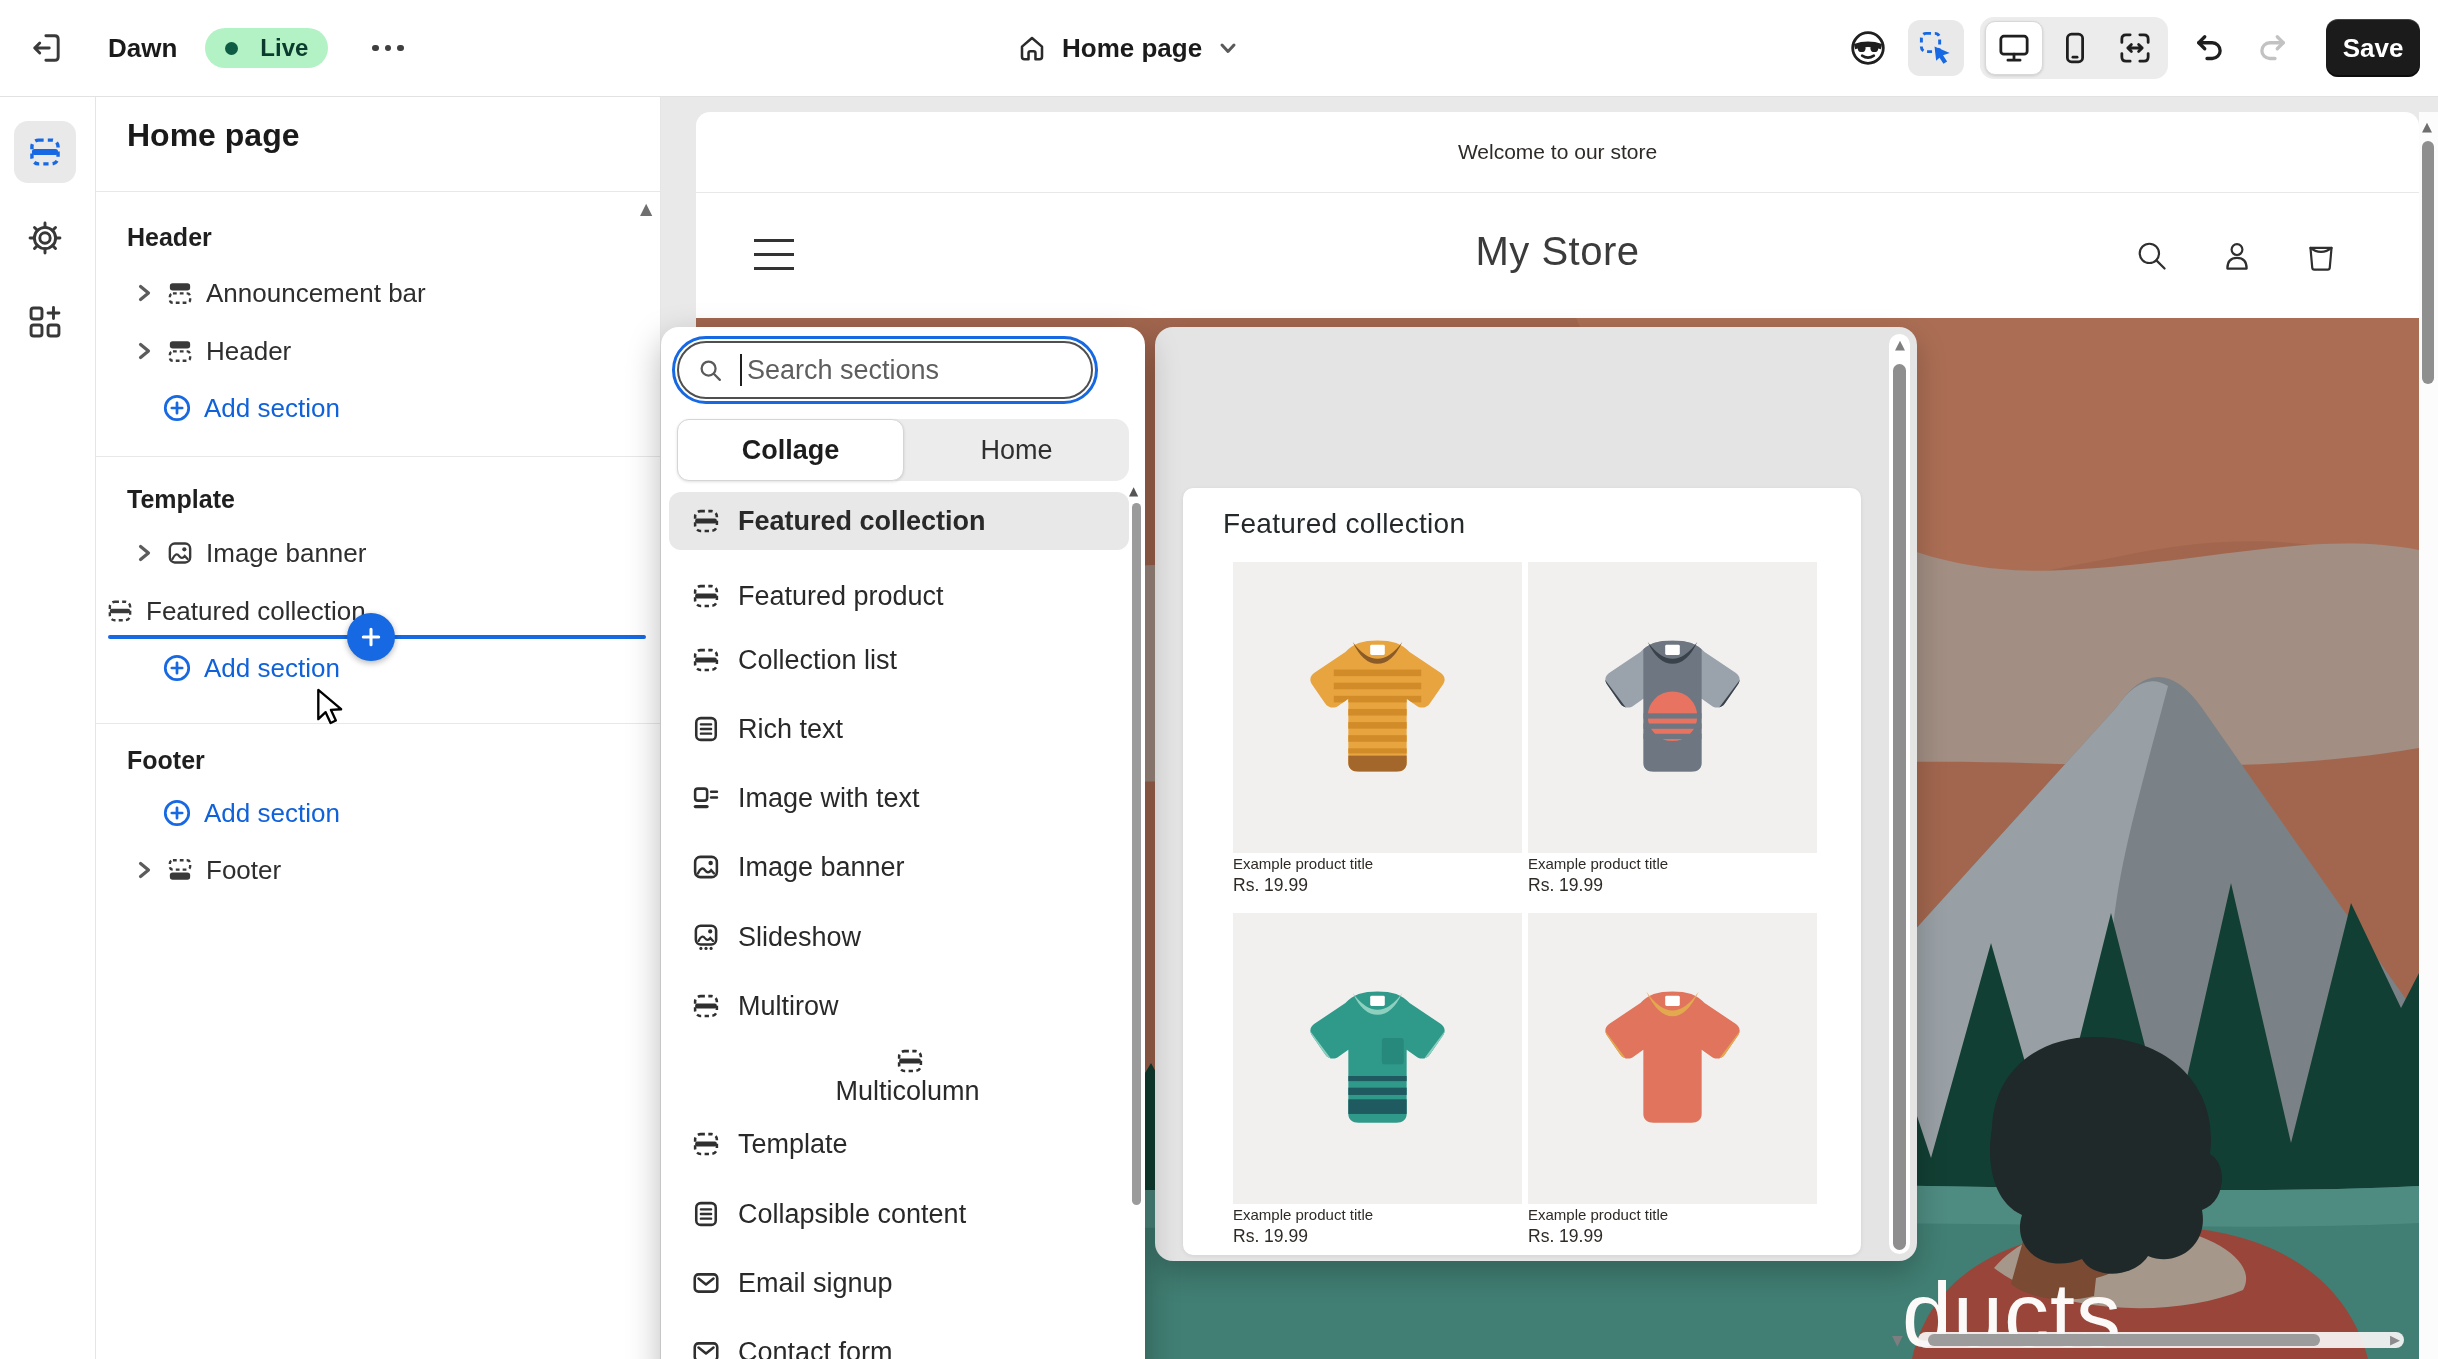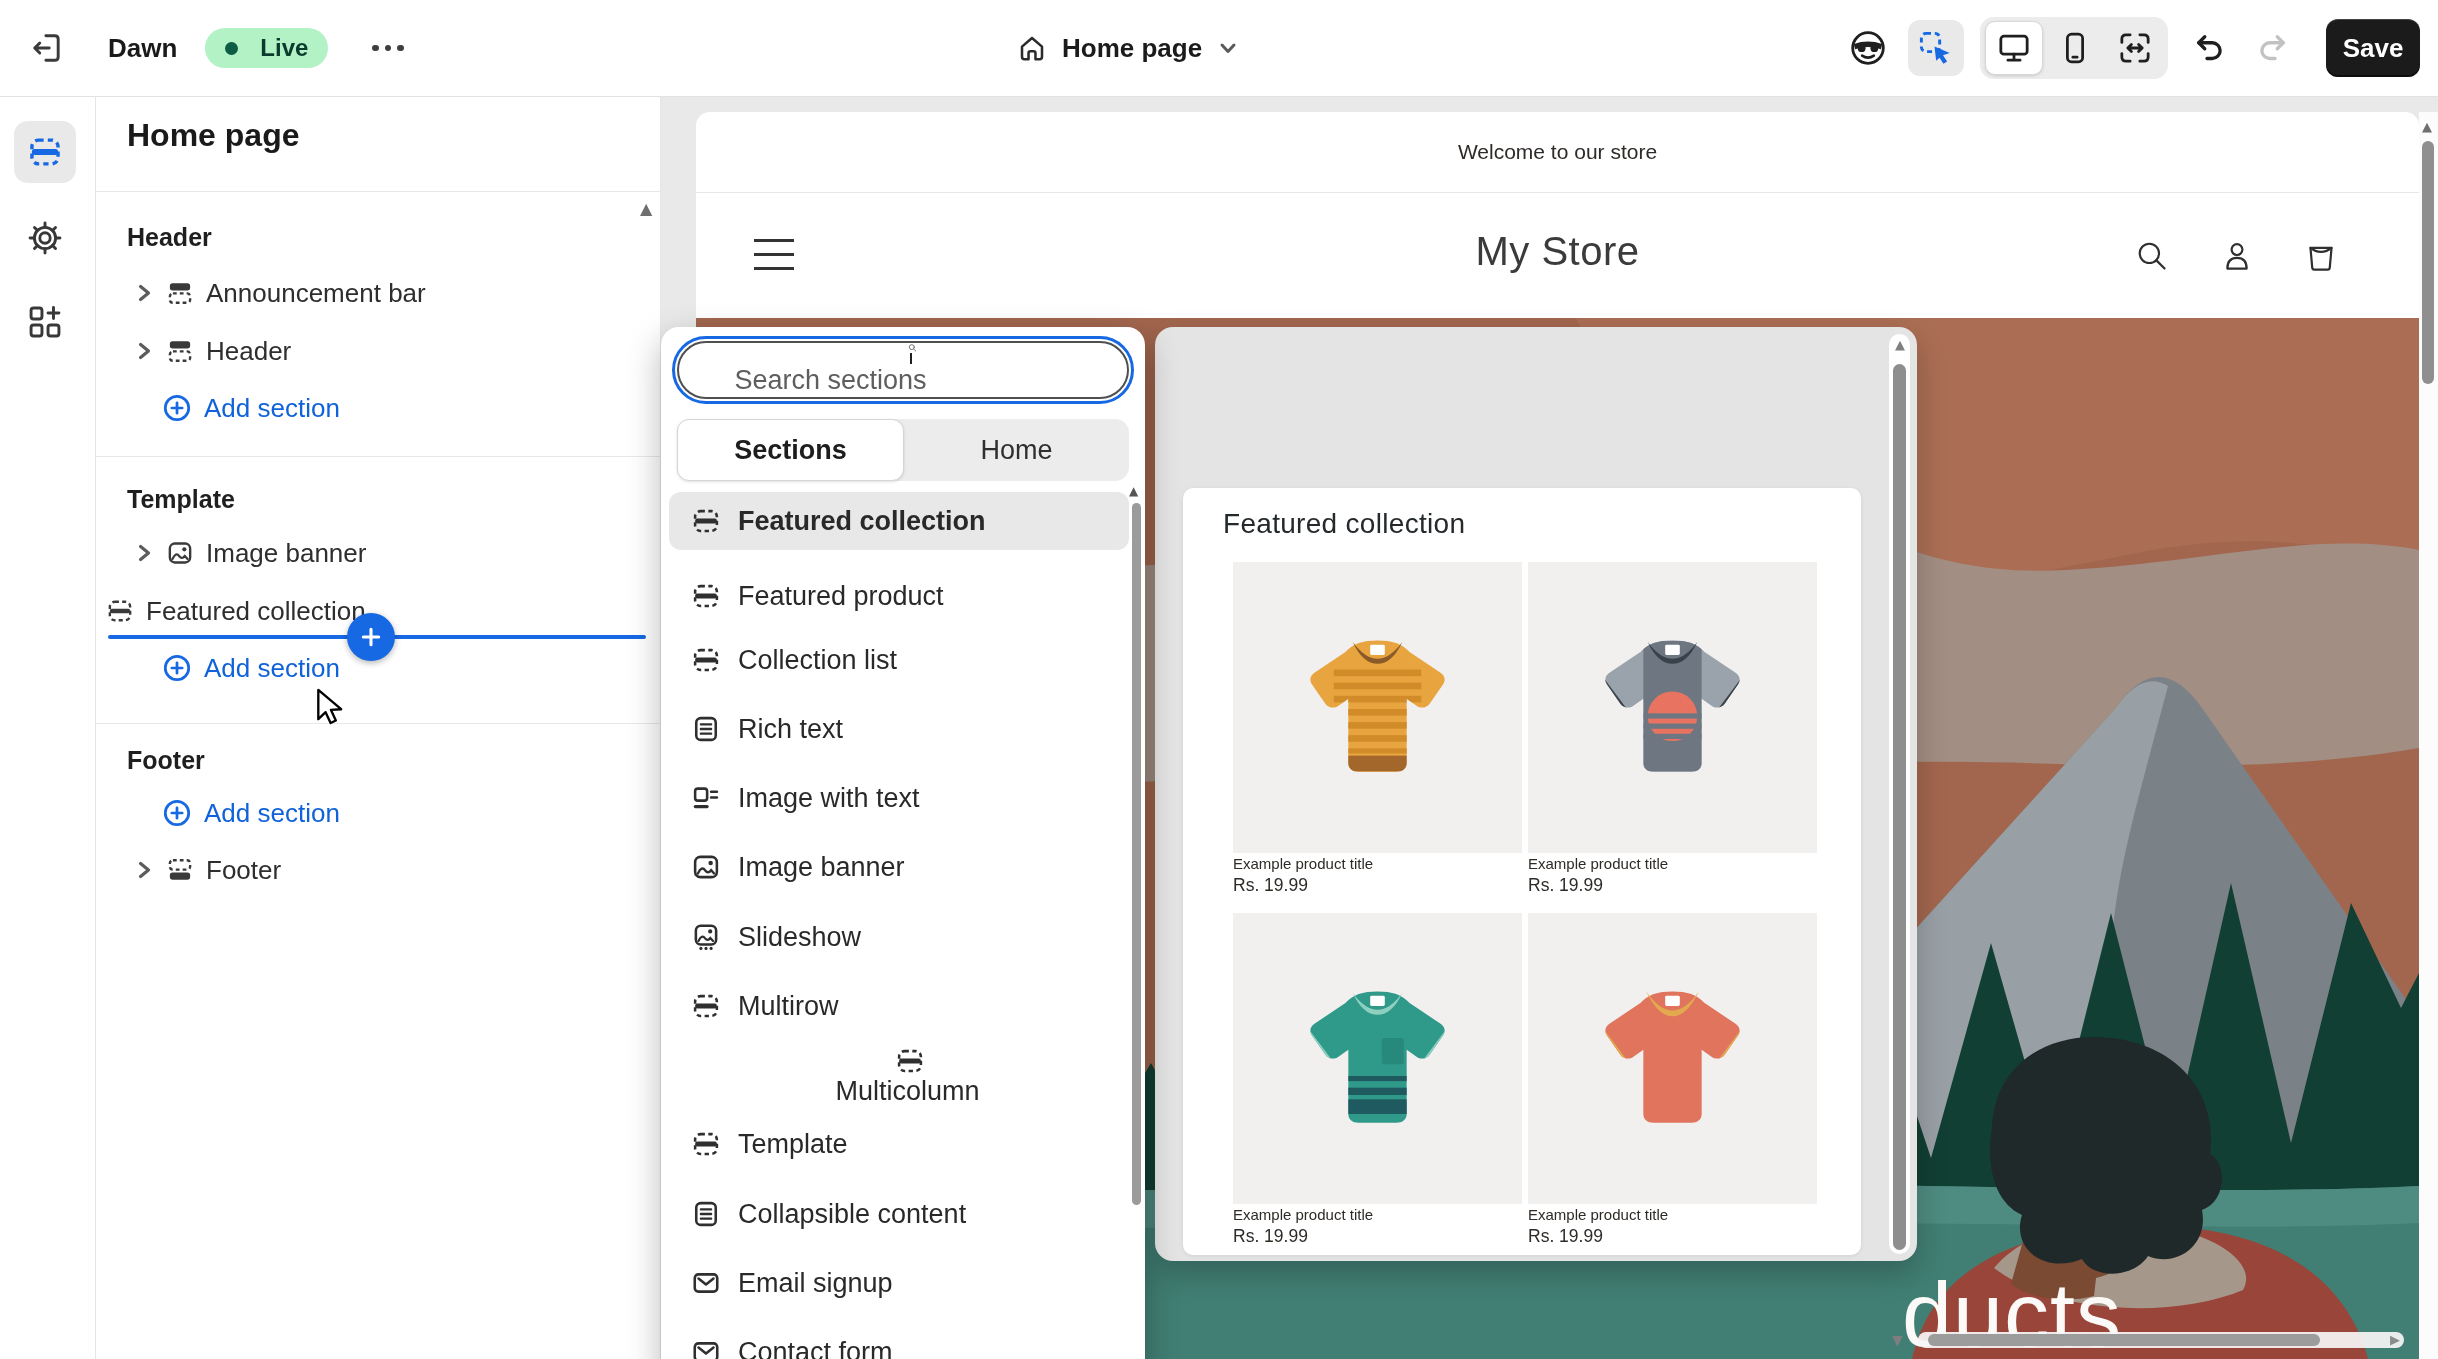"Search sections" .search-wrap { flex-direction: column -> none; width: 452px -> 416px }
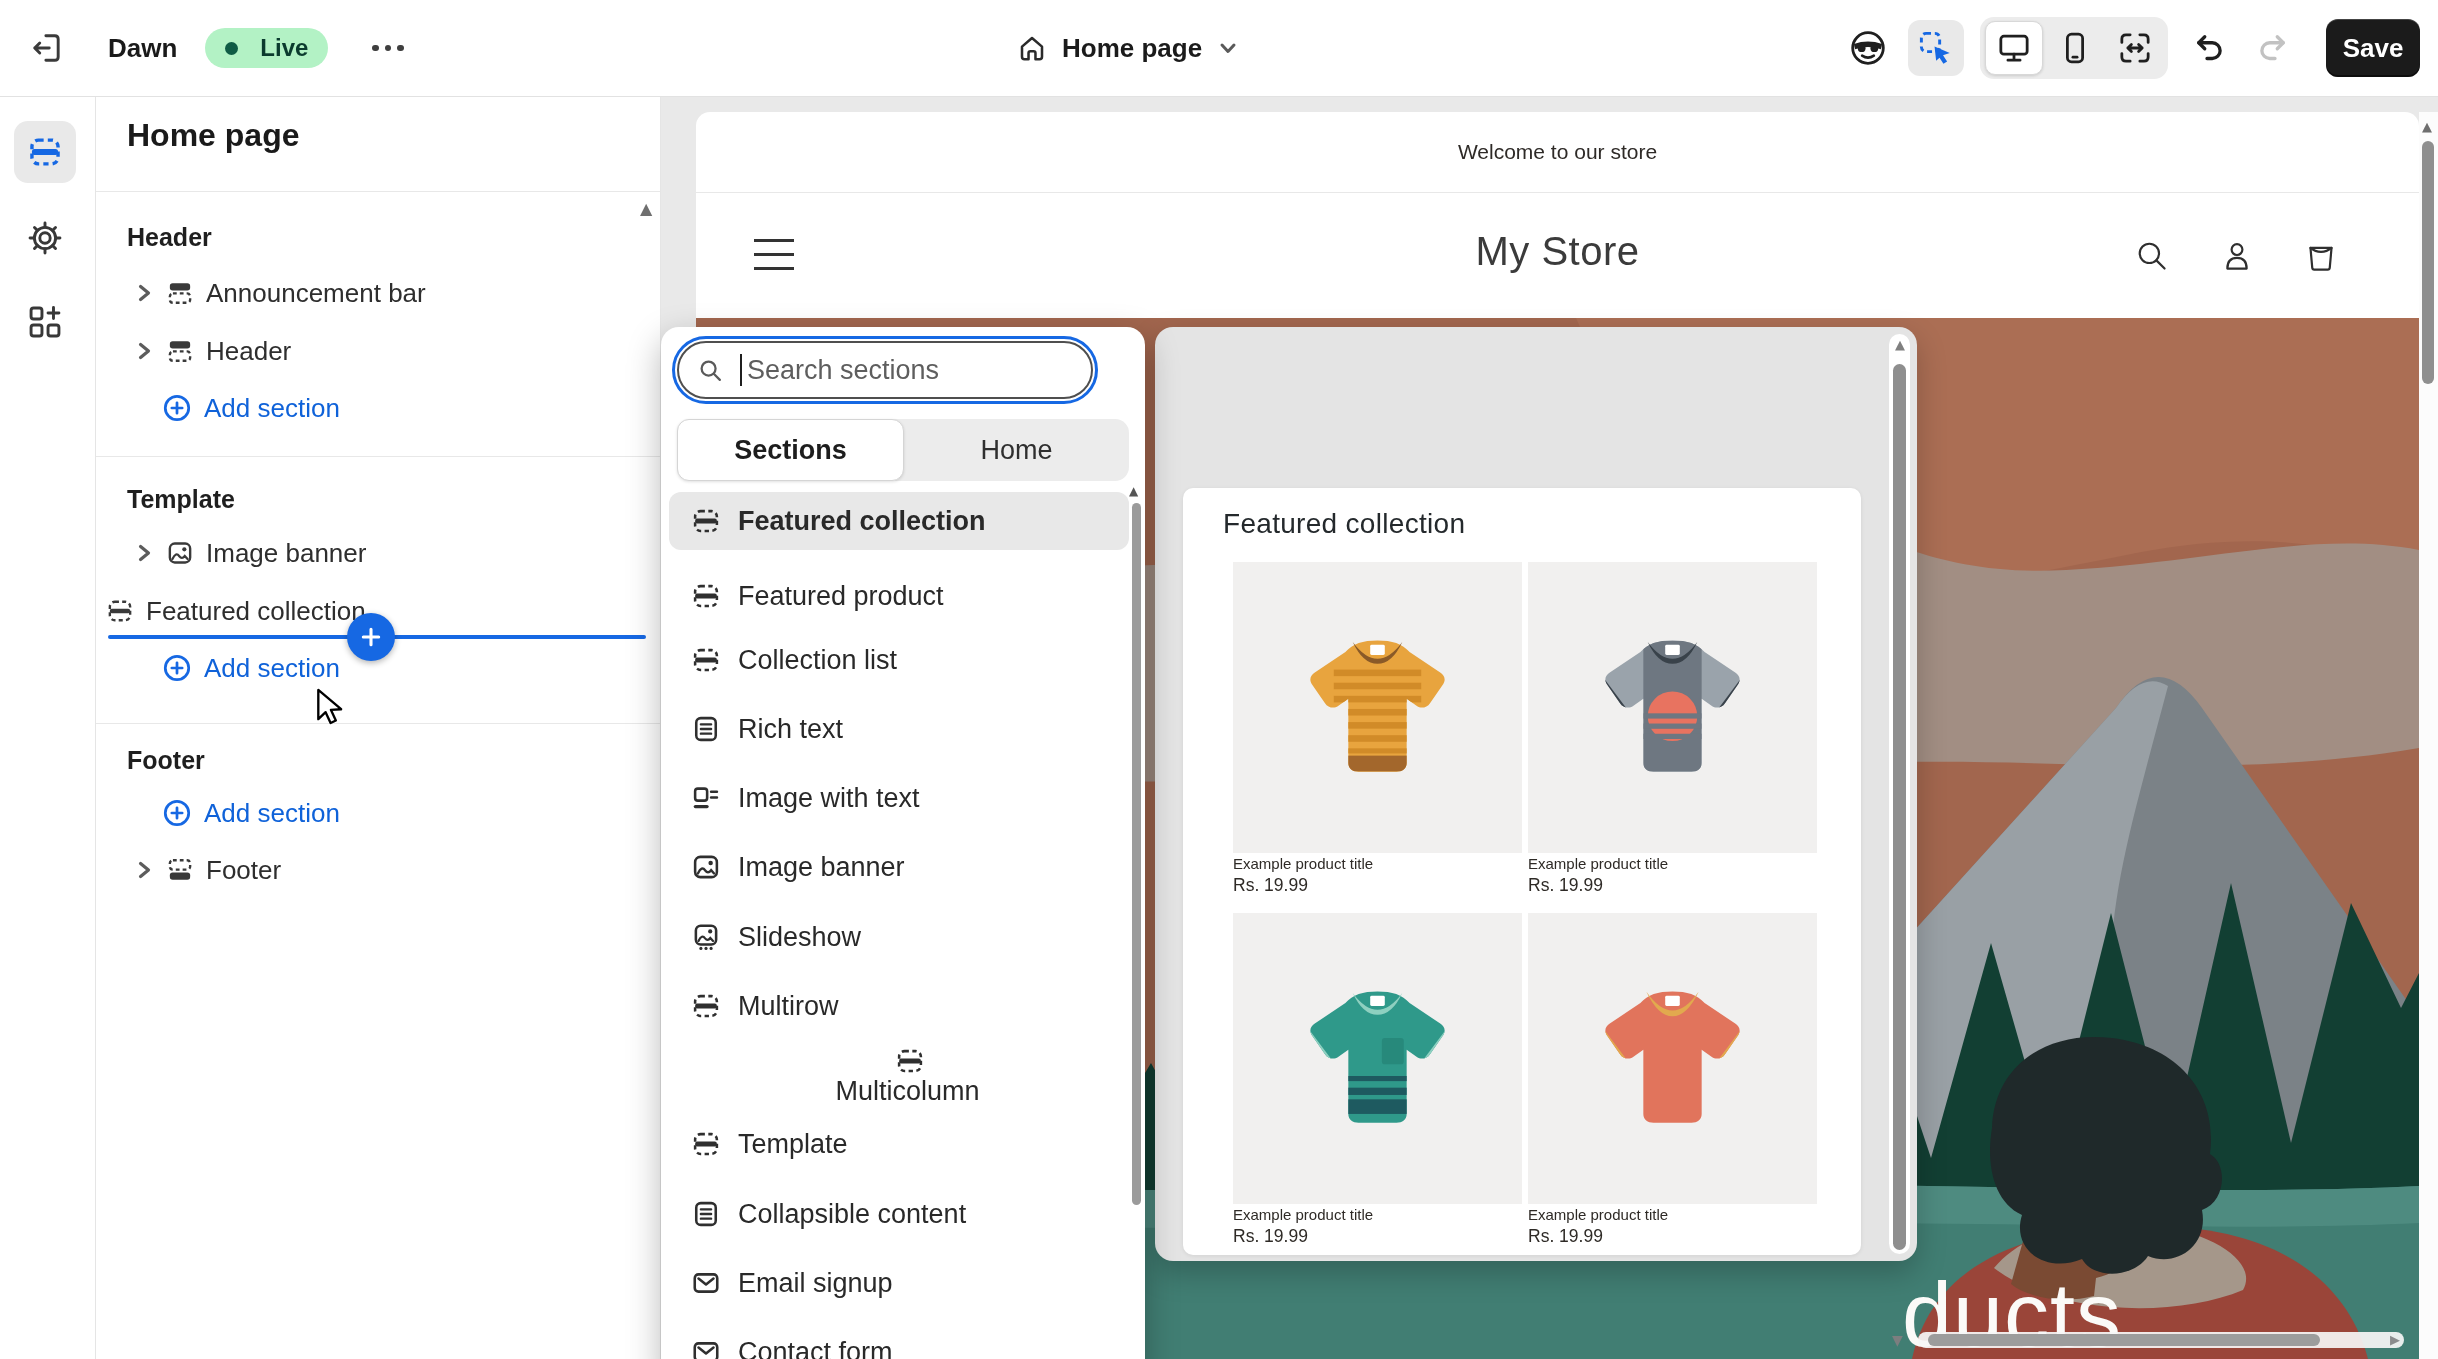"Sections" div.tab { text: Sections -> Collage }
